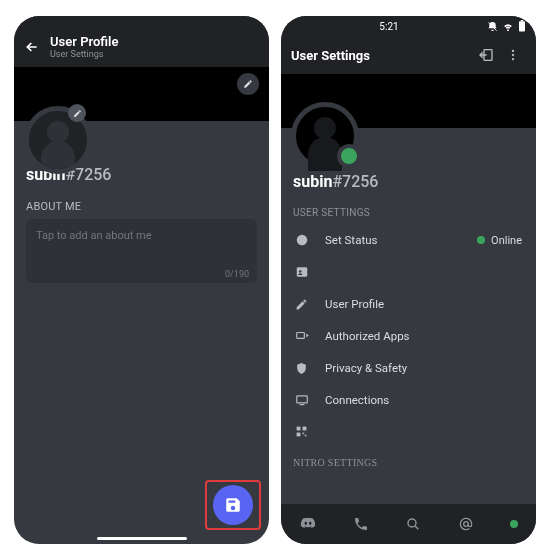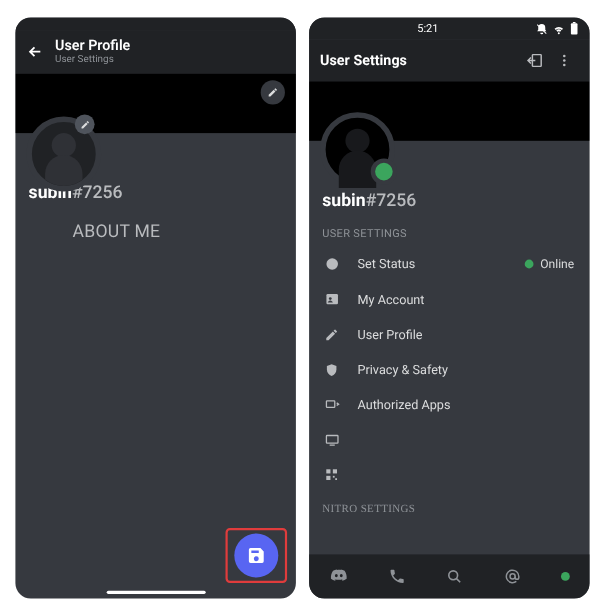"5:21" .phone { border-radius: 14px -> 25px }
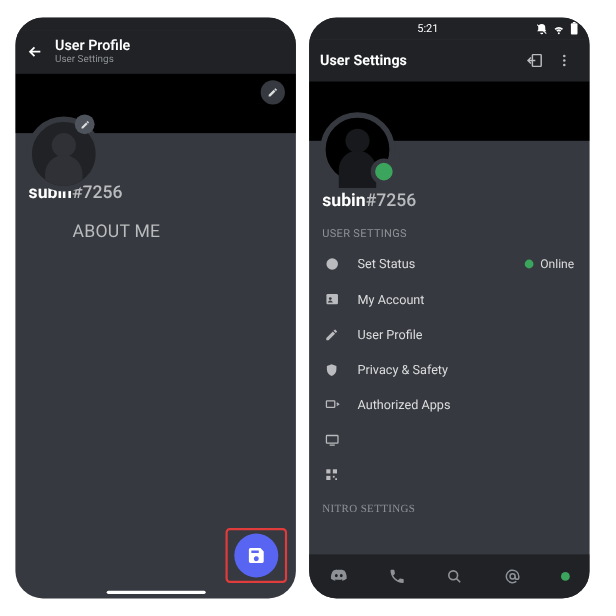"ABOUT ME" .p1-section-label { font-size: 16px -> 11px; margin-left: 40px -> none }
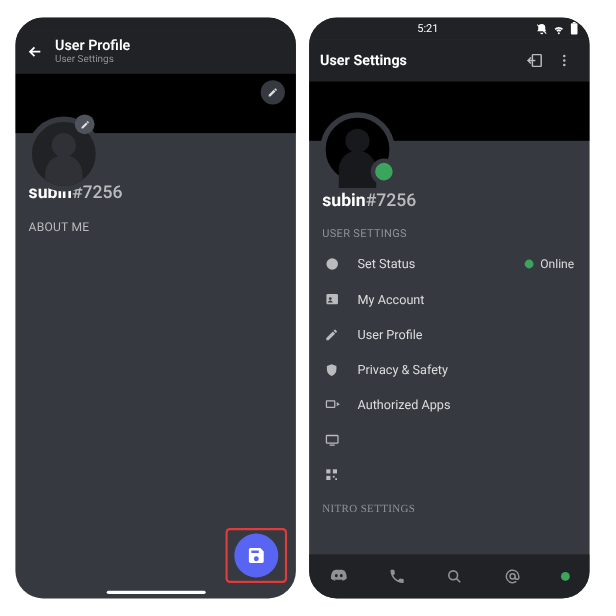"Tap to add an about" div.p1-about { html: none -> <div> <div>Tap to add an about me</div> <div>0/190</div> </div> }
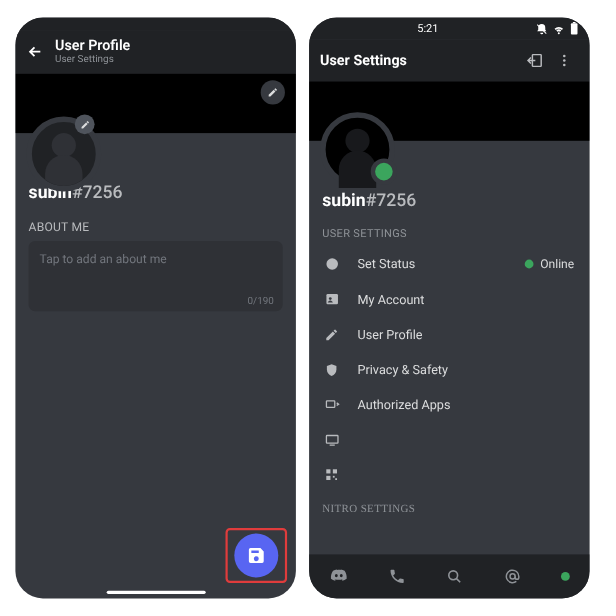"My Account" span.label { html: <span>My Account</span> -> none }
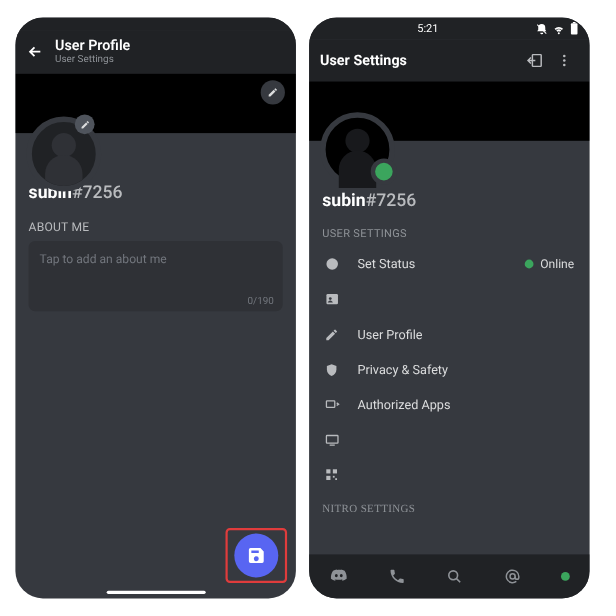"Privacy & Safety" div.p2-row { order: before "Authorized Apps" -> after "Authorized Apps" }
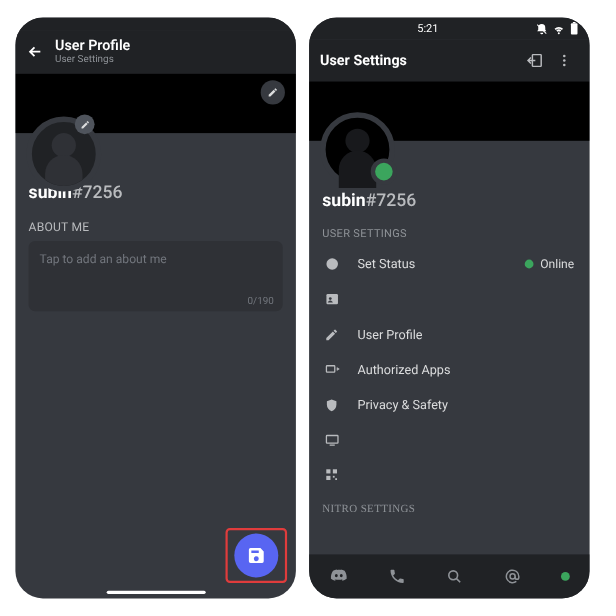"Connections" span.label { html: none -> <span>Connections</span> }
